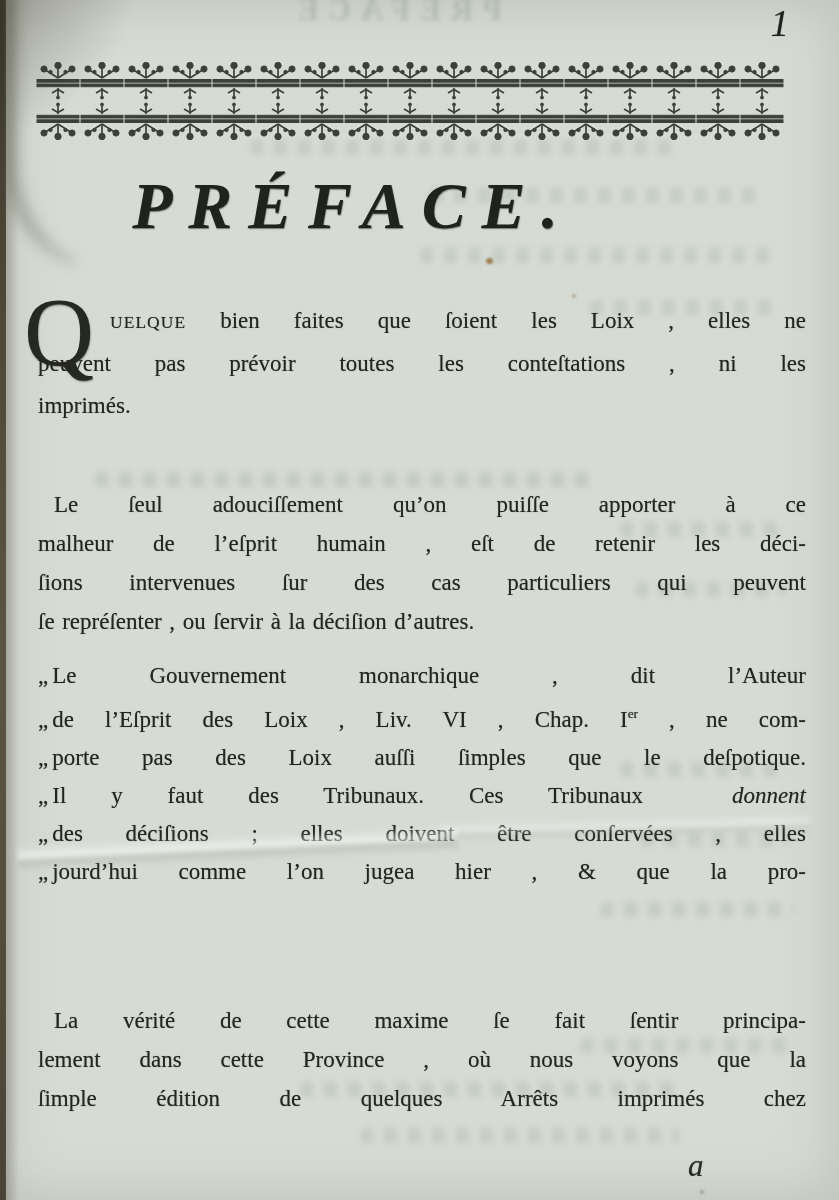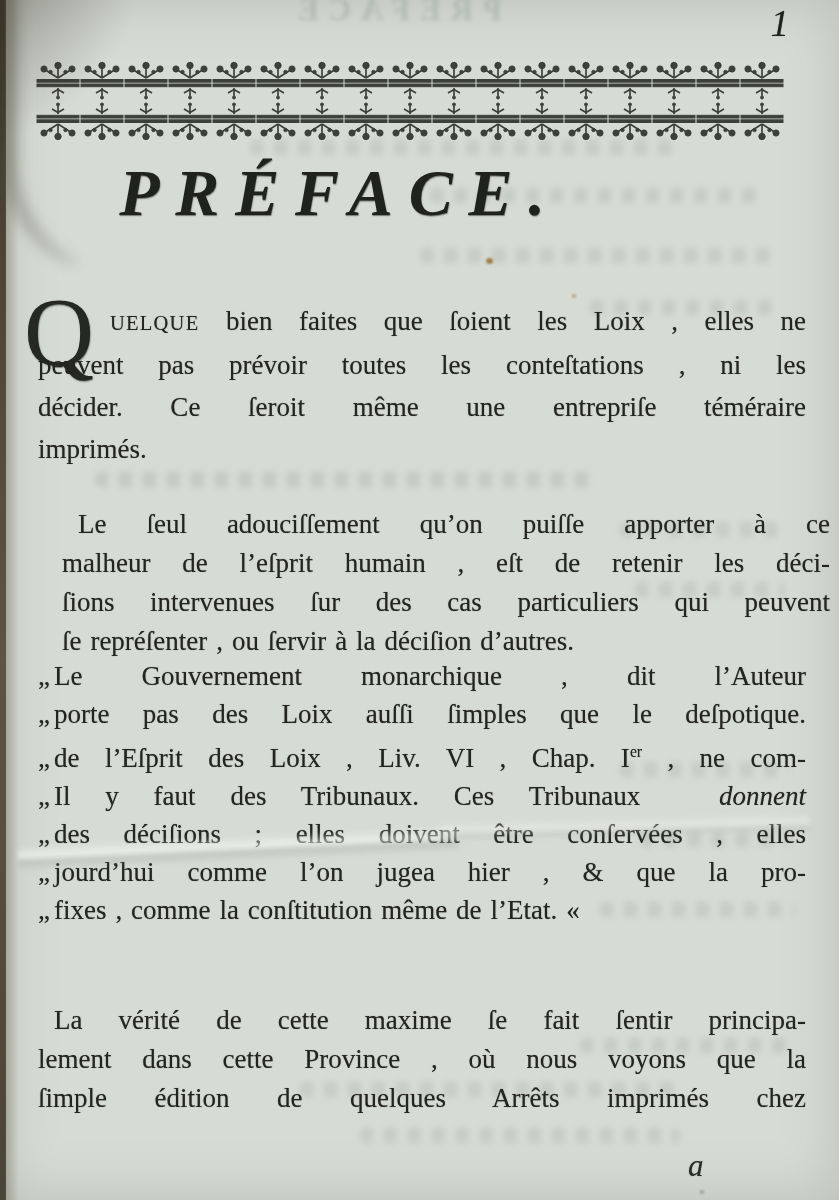"PRÉFACE." .title { margin: 3px -> 16px }
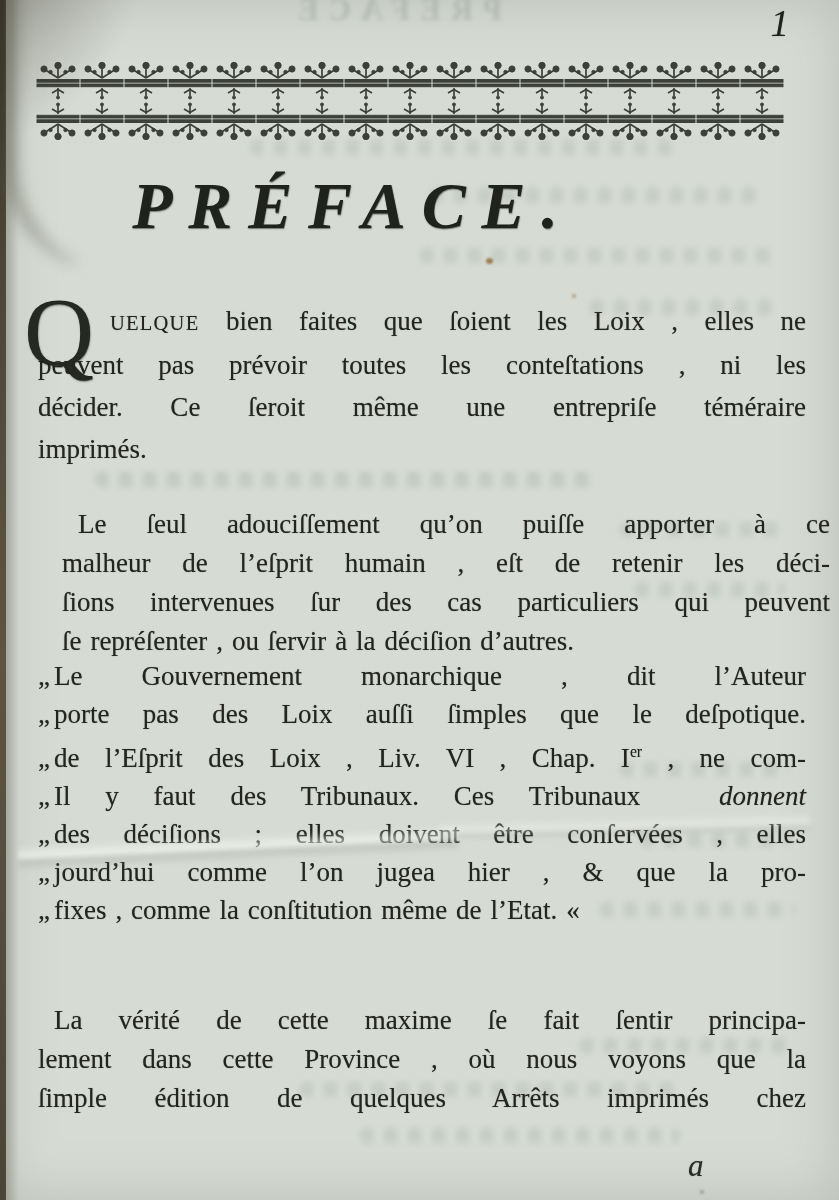"UELQUE bien faites que ſoient" .para { font-size: 27px -> 23px }
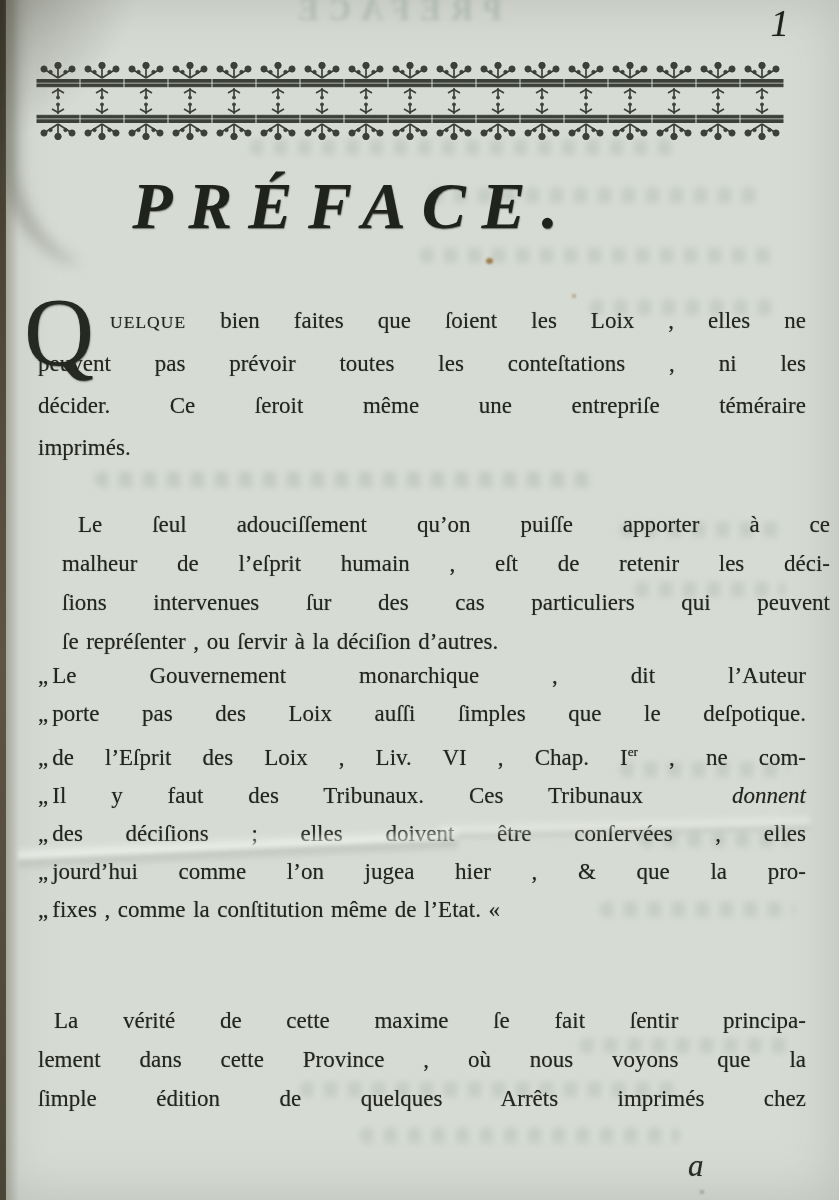"décider. Ce ſeroit même une" span.line { html: <span>décider. Ce ſeroit même une entrepriſe téméraire</span> -> none }
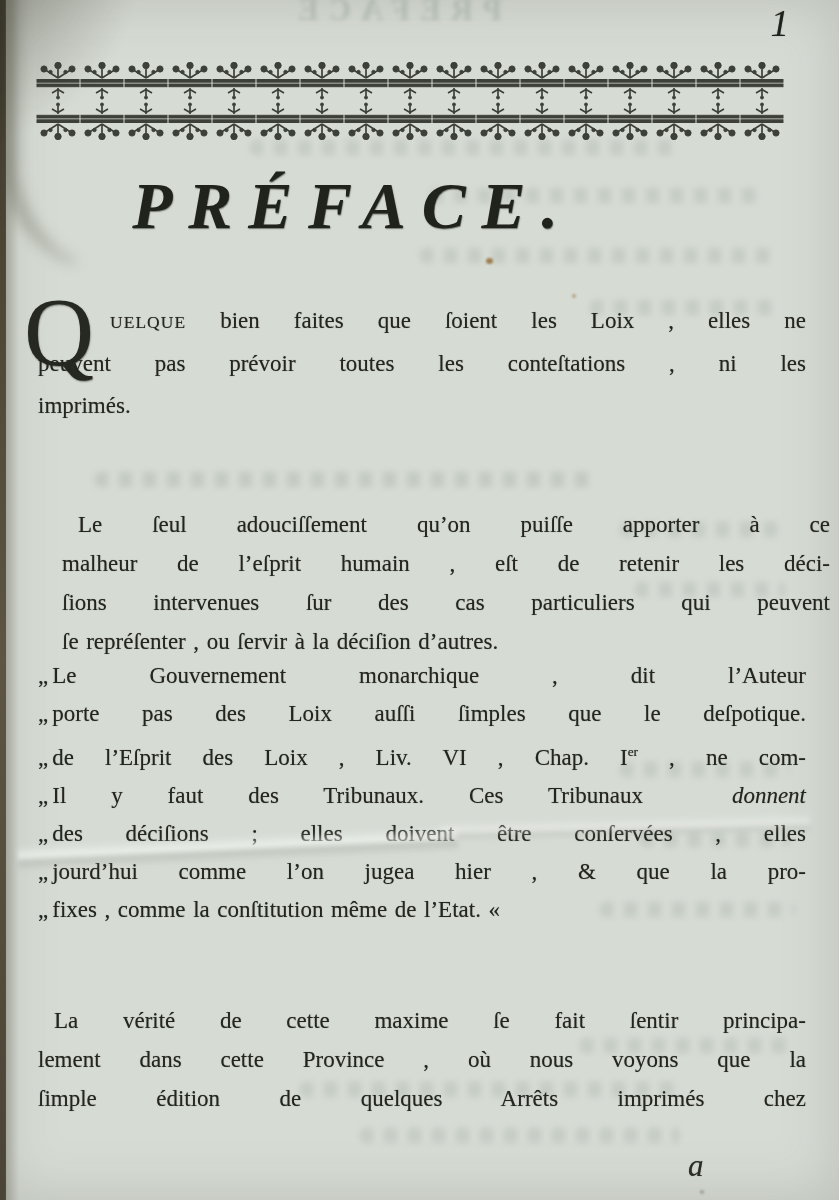"Le ſeul adouciſſement qu’on puiſſe" .p2 { margin-left: 24px -> none; top: 505px -> 485px }
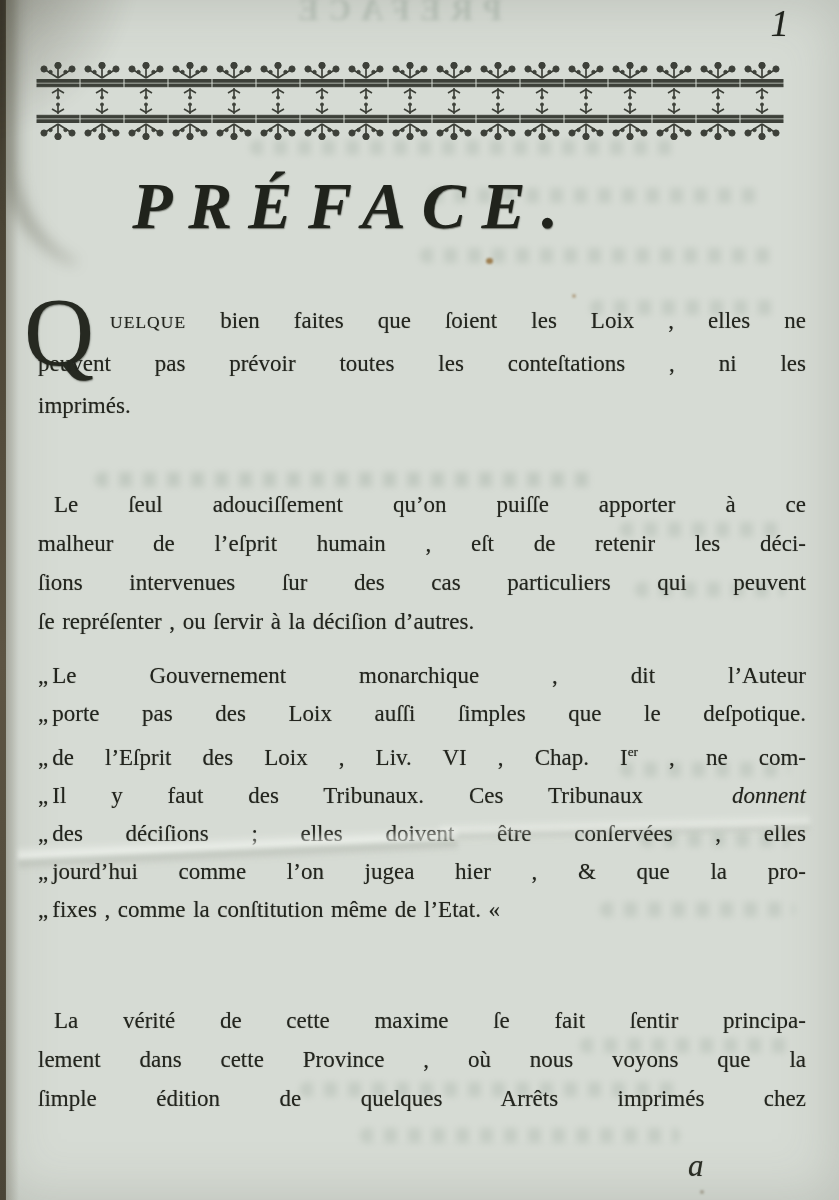"„ porte pas des Loix" span.line { order: before "„ de l’Eſprit des Loix" -> after "„ de l’Eſprit des Loix" }
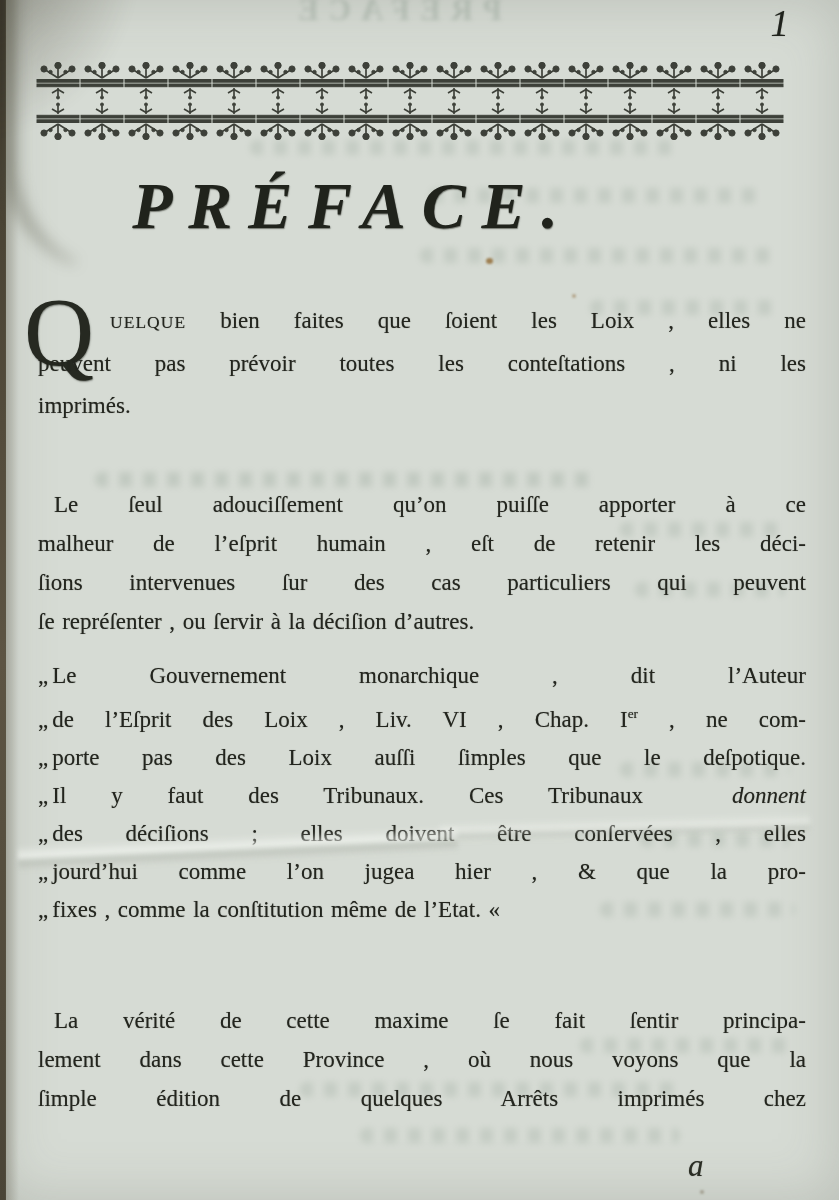"„ fixes , comme la" span.line { html: <span><span>„</span><span>fixes , comme la conſtitution même de l’Etat. </span><span>«</span></span> -> none }
